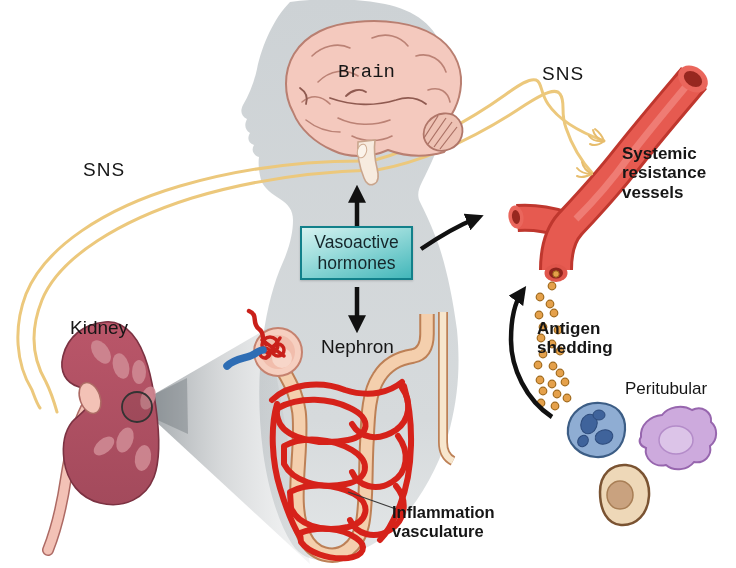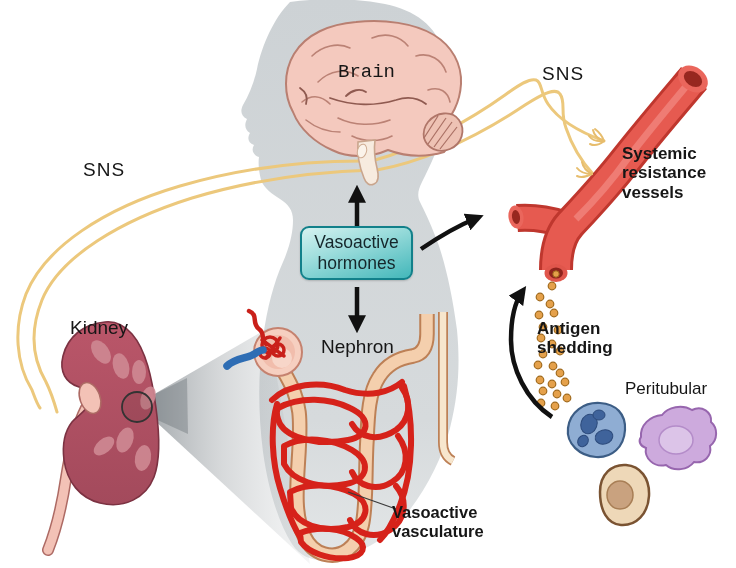"Vasoactive hormones" .hormone-box { border-radius: 9px -> 0 }
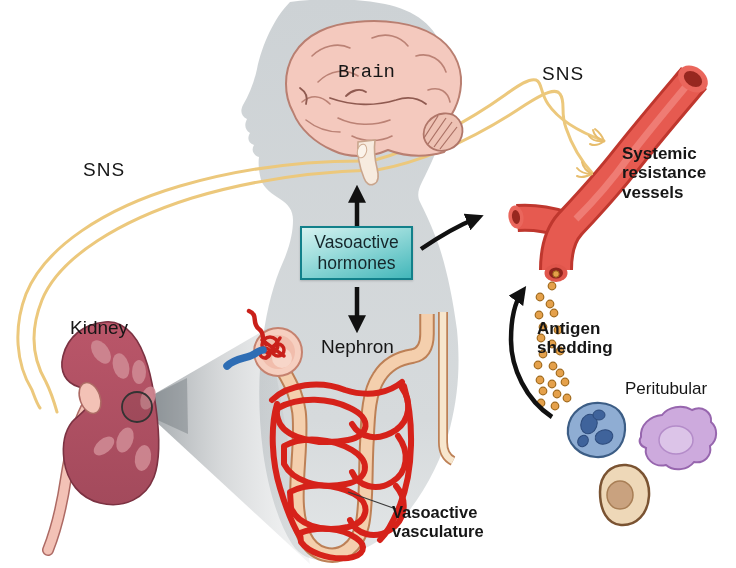"Vasoactive vasculature" div.lbl { text: Vasoactive -> Inflammation }
